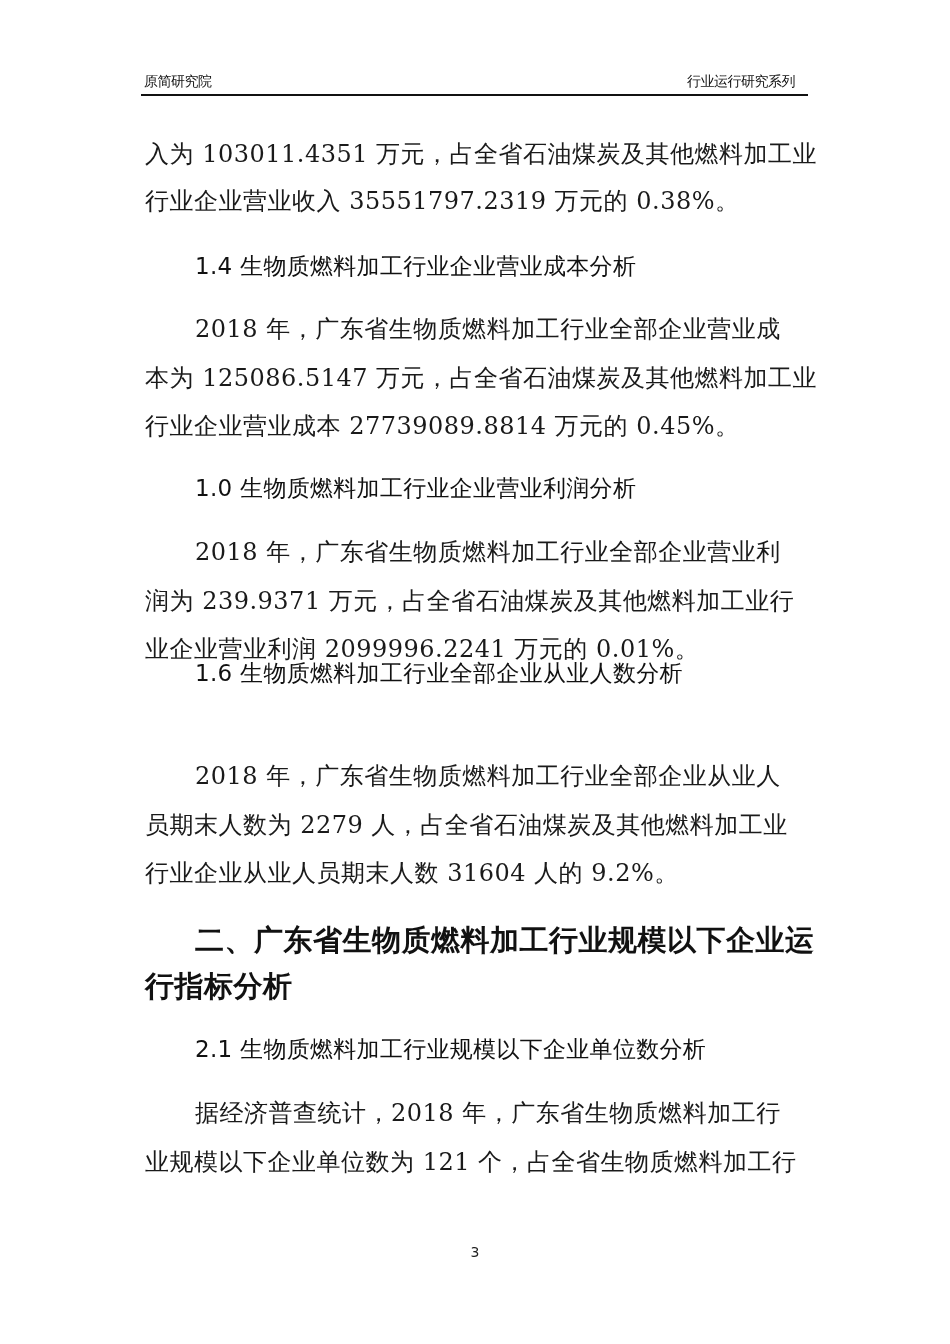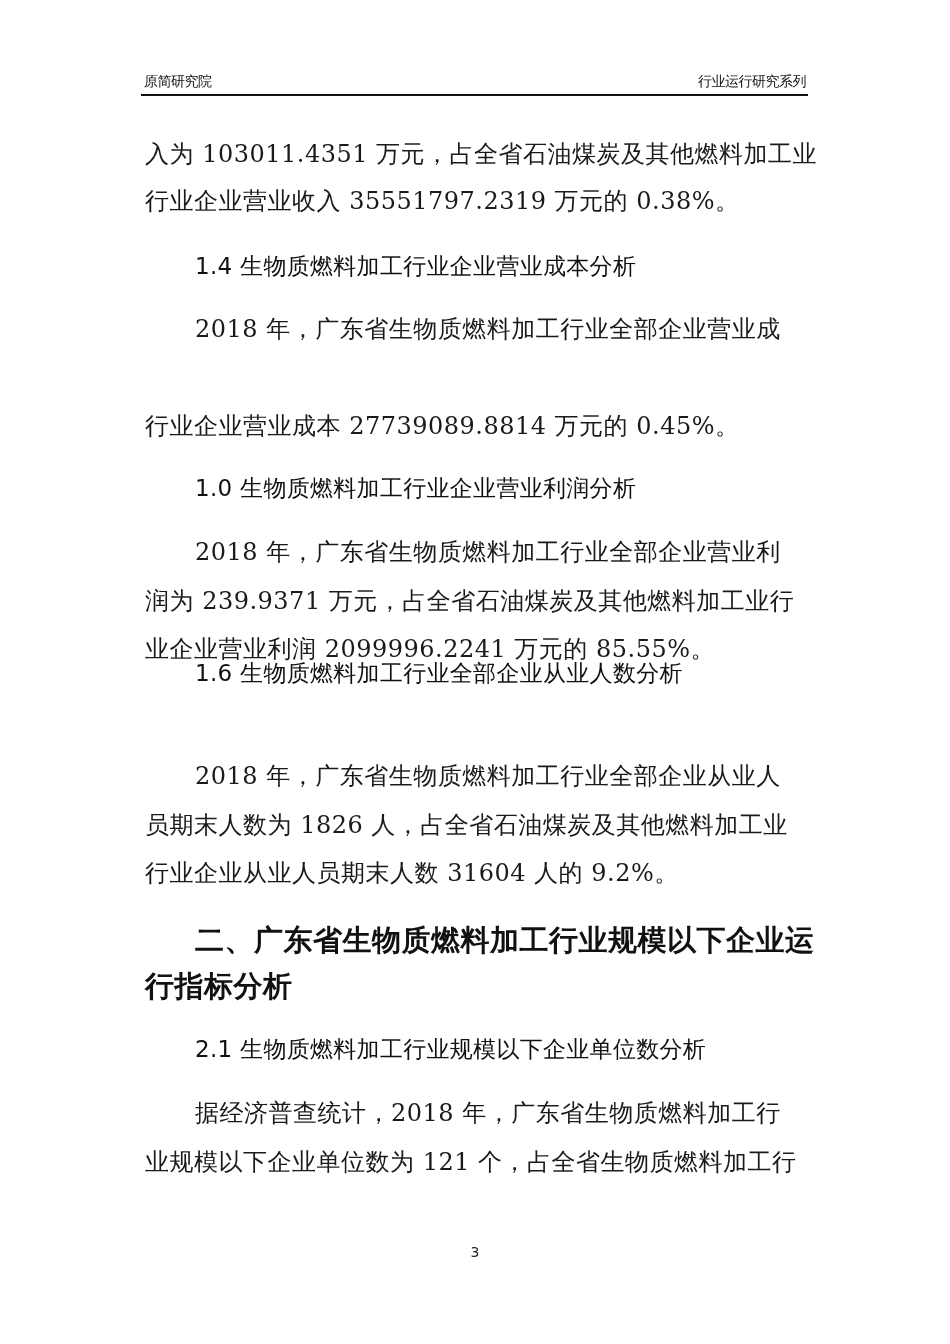"行业运行研究系列" .hdr-right { right: 144px -> 155px }
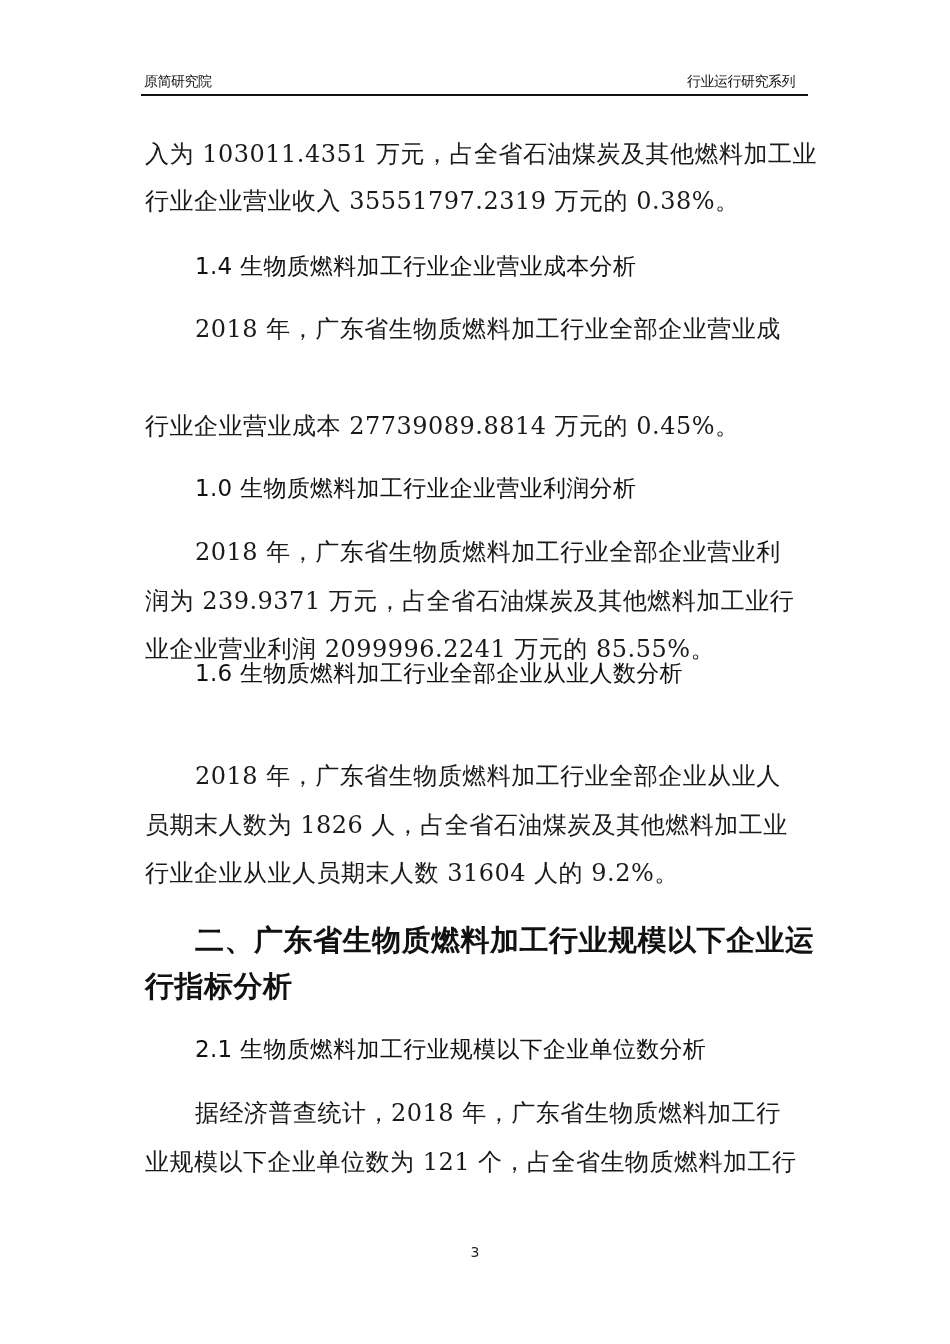"本为 125086.5147 万元，占全省石油煤炭及其他燃料加工业" div.line { html: none -> <div>本为 125086.5147 万元，占全省石油煤炭及其他燃料加工业</div> }
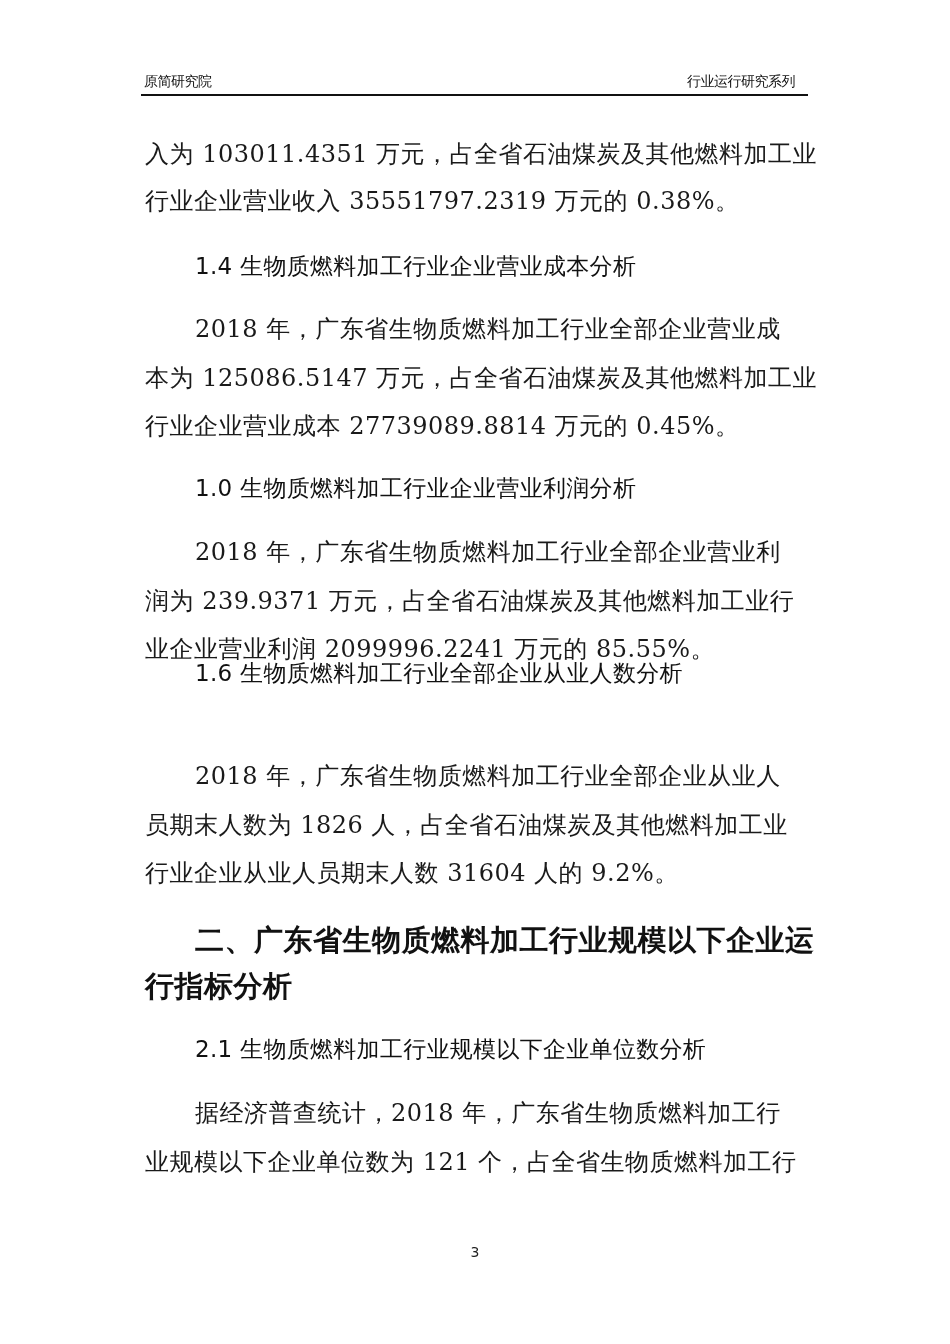"业企业营业利润 2099996.2241 万元的 85.55%。" div.line { text: 85.55% -> 0.01% }
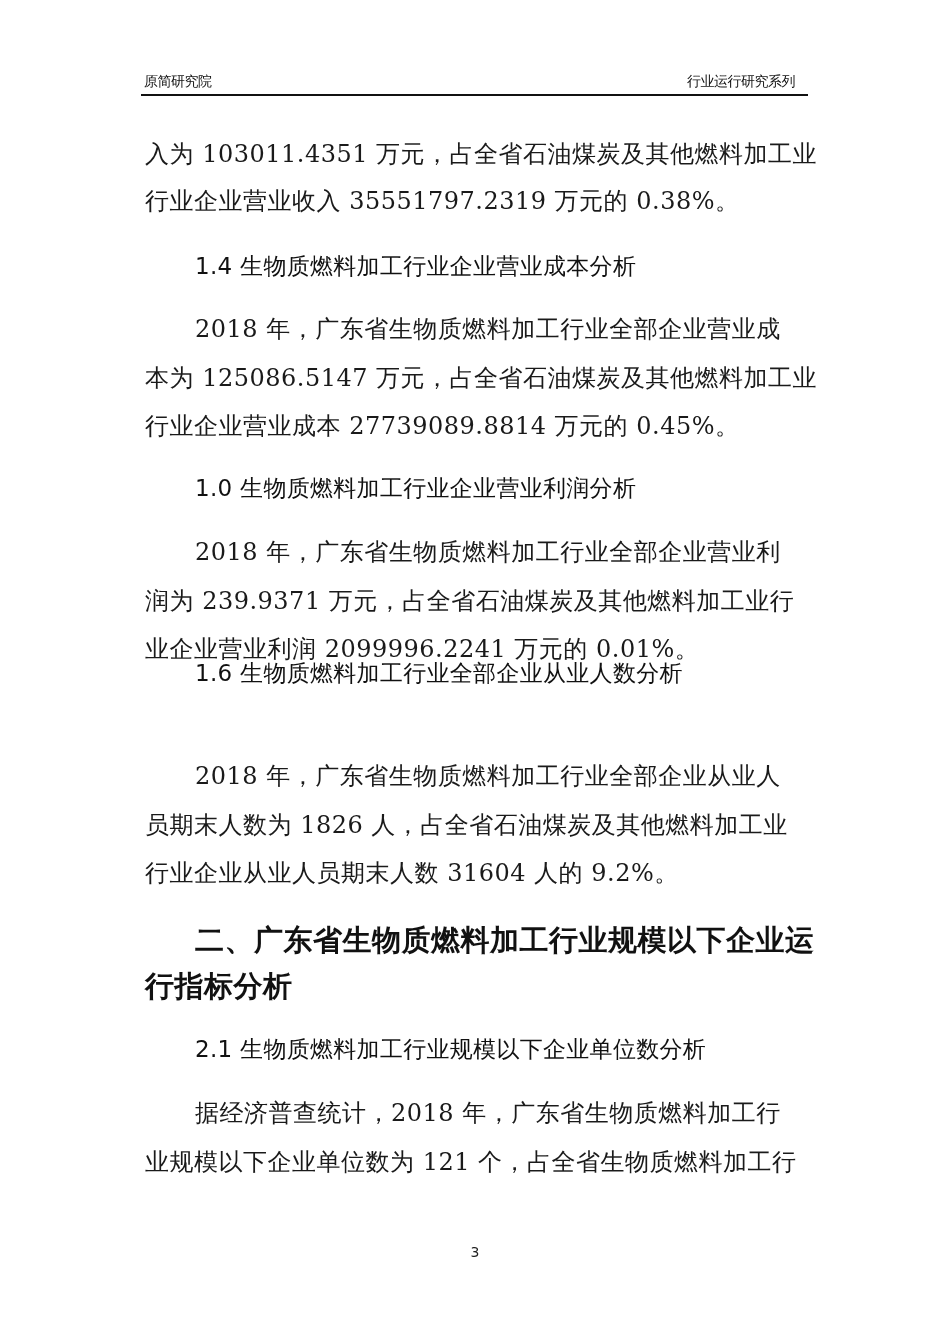"员期末人数为 1826 人，占全省石油煤炭及其他燃料加工业" div.line { text: 1826 -> 2279 }
